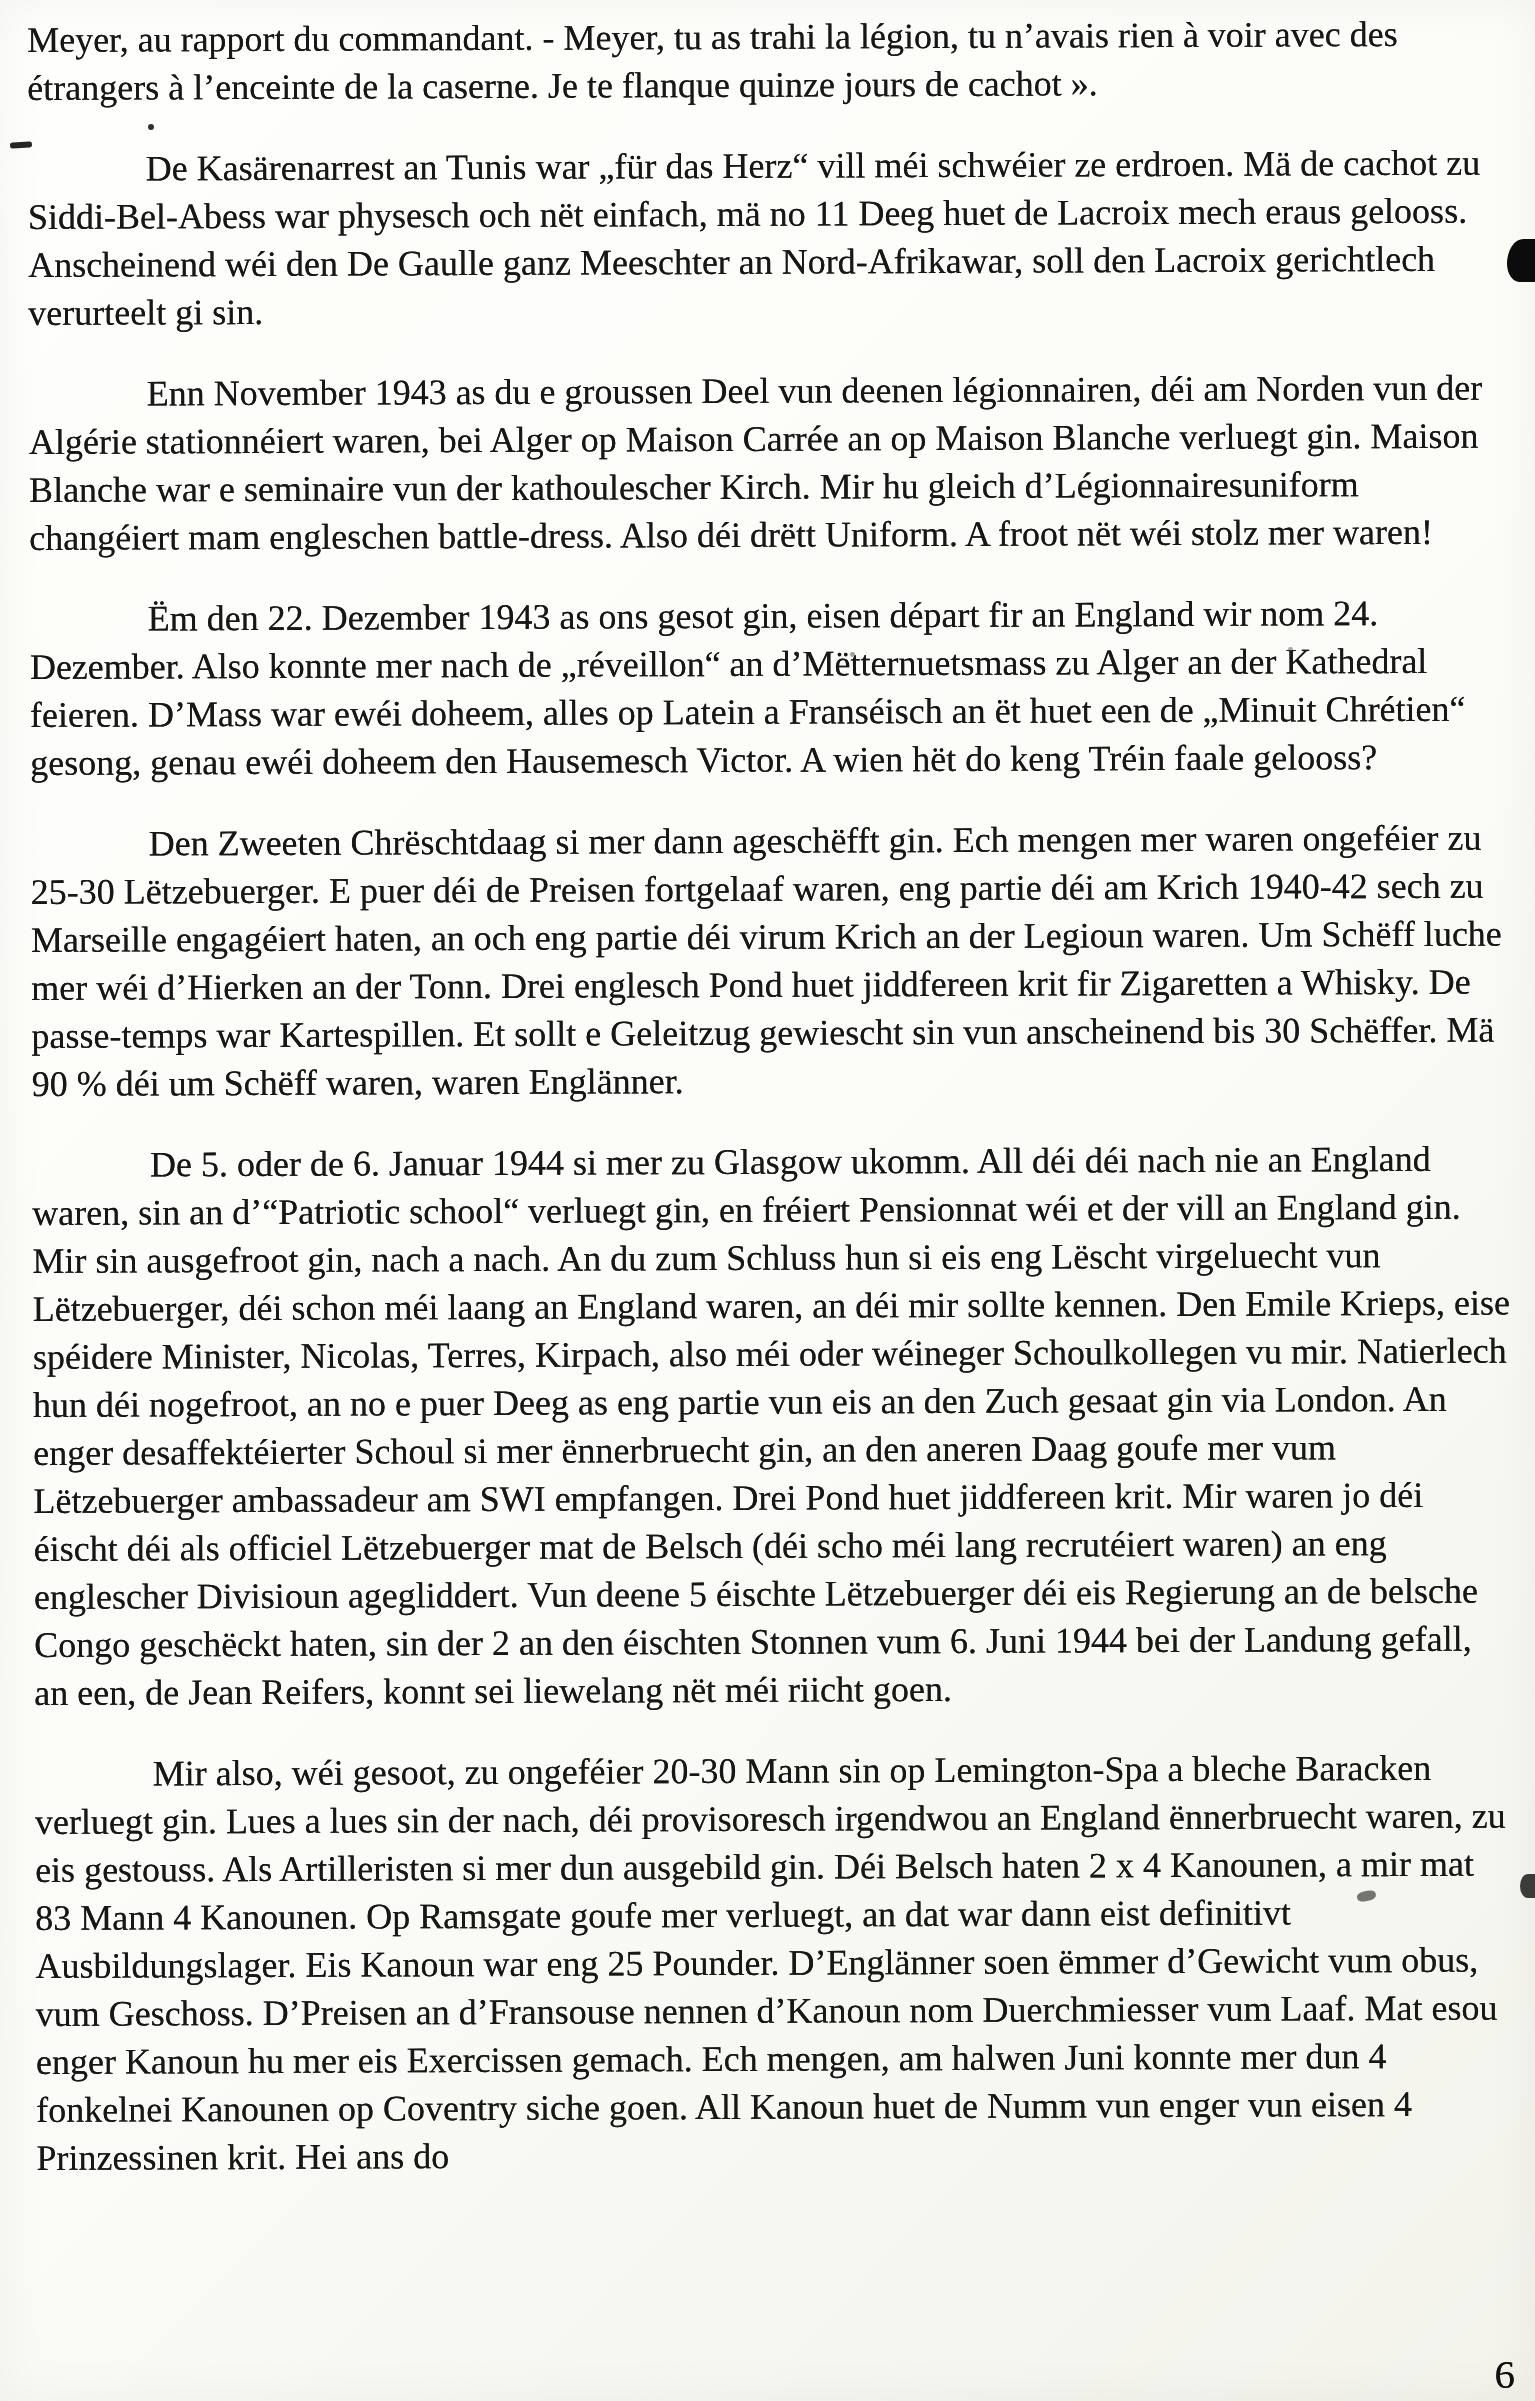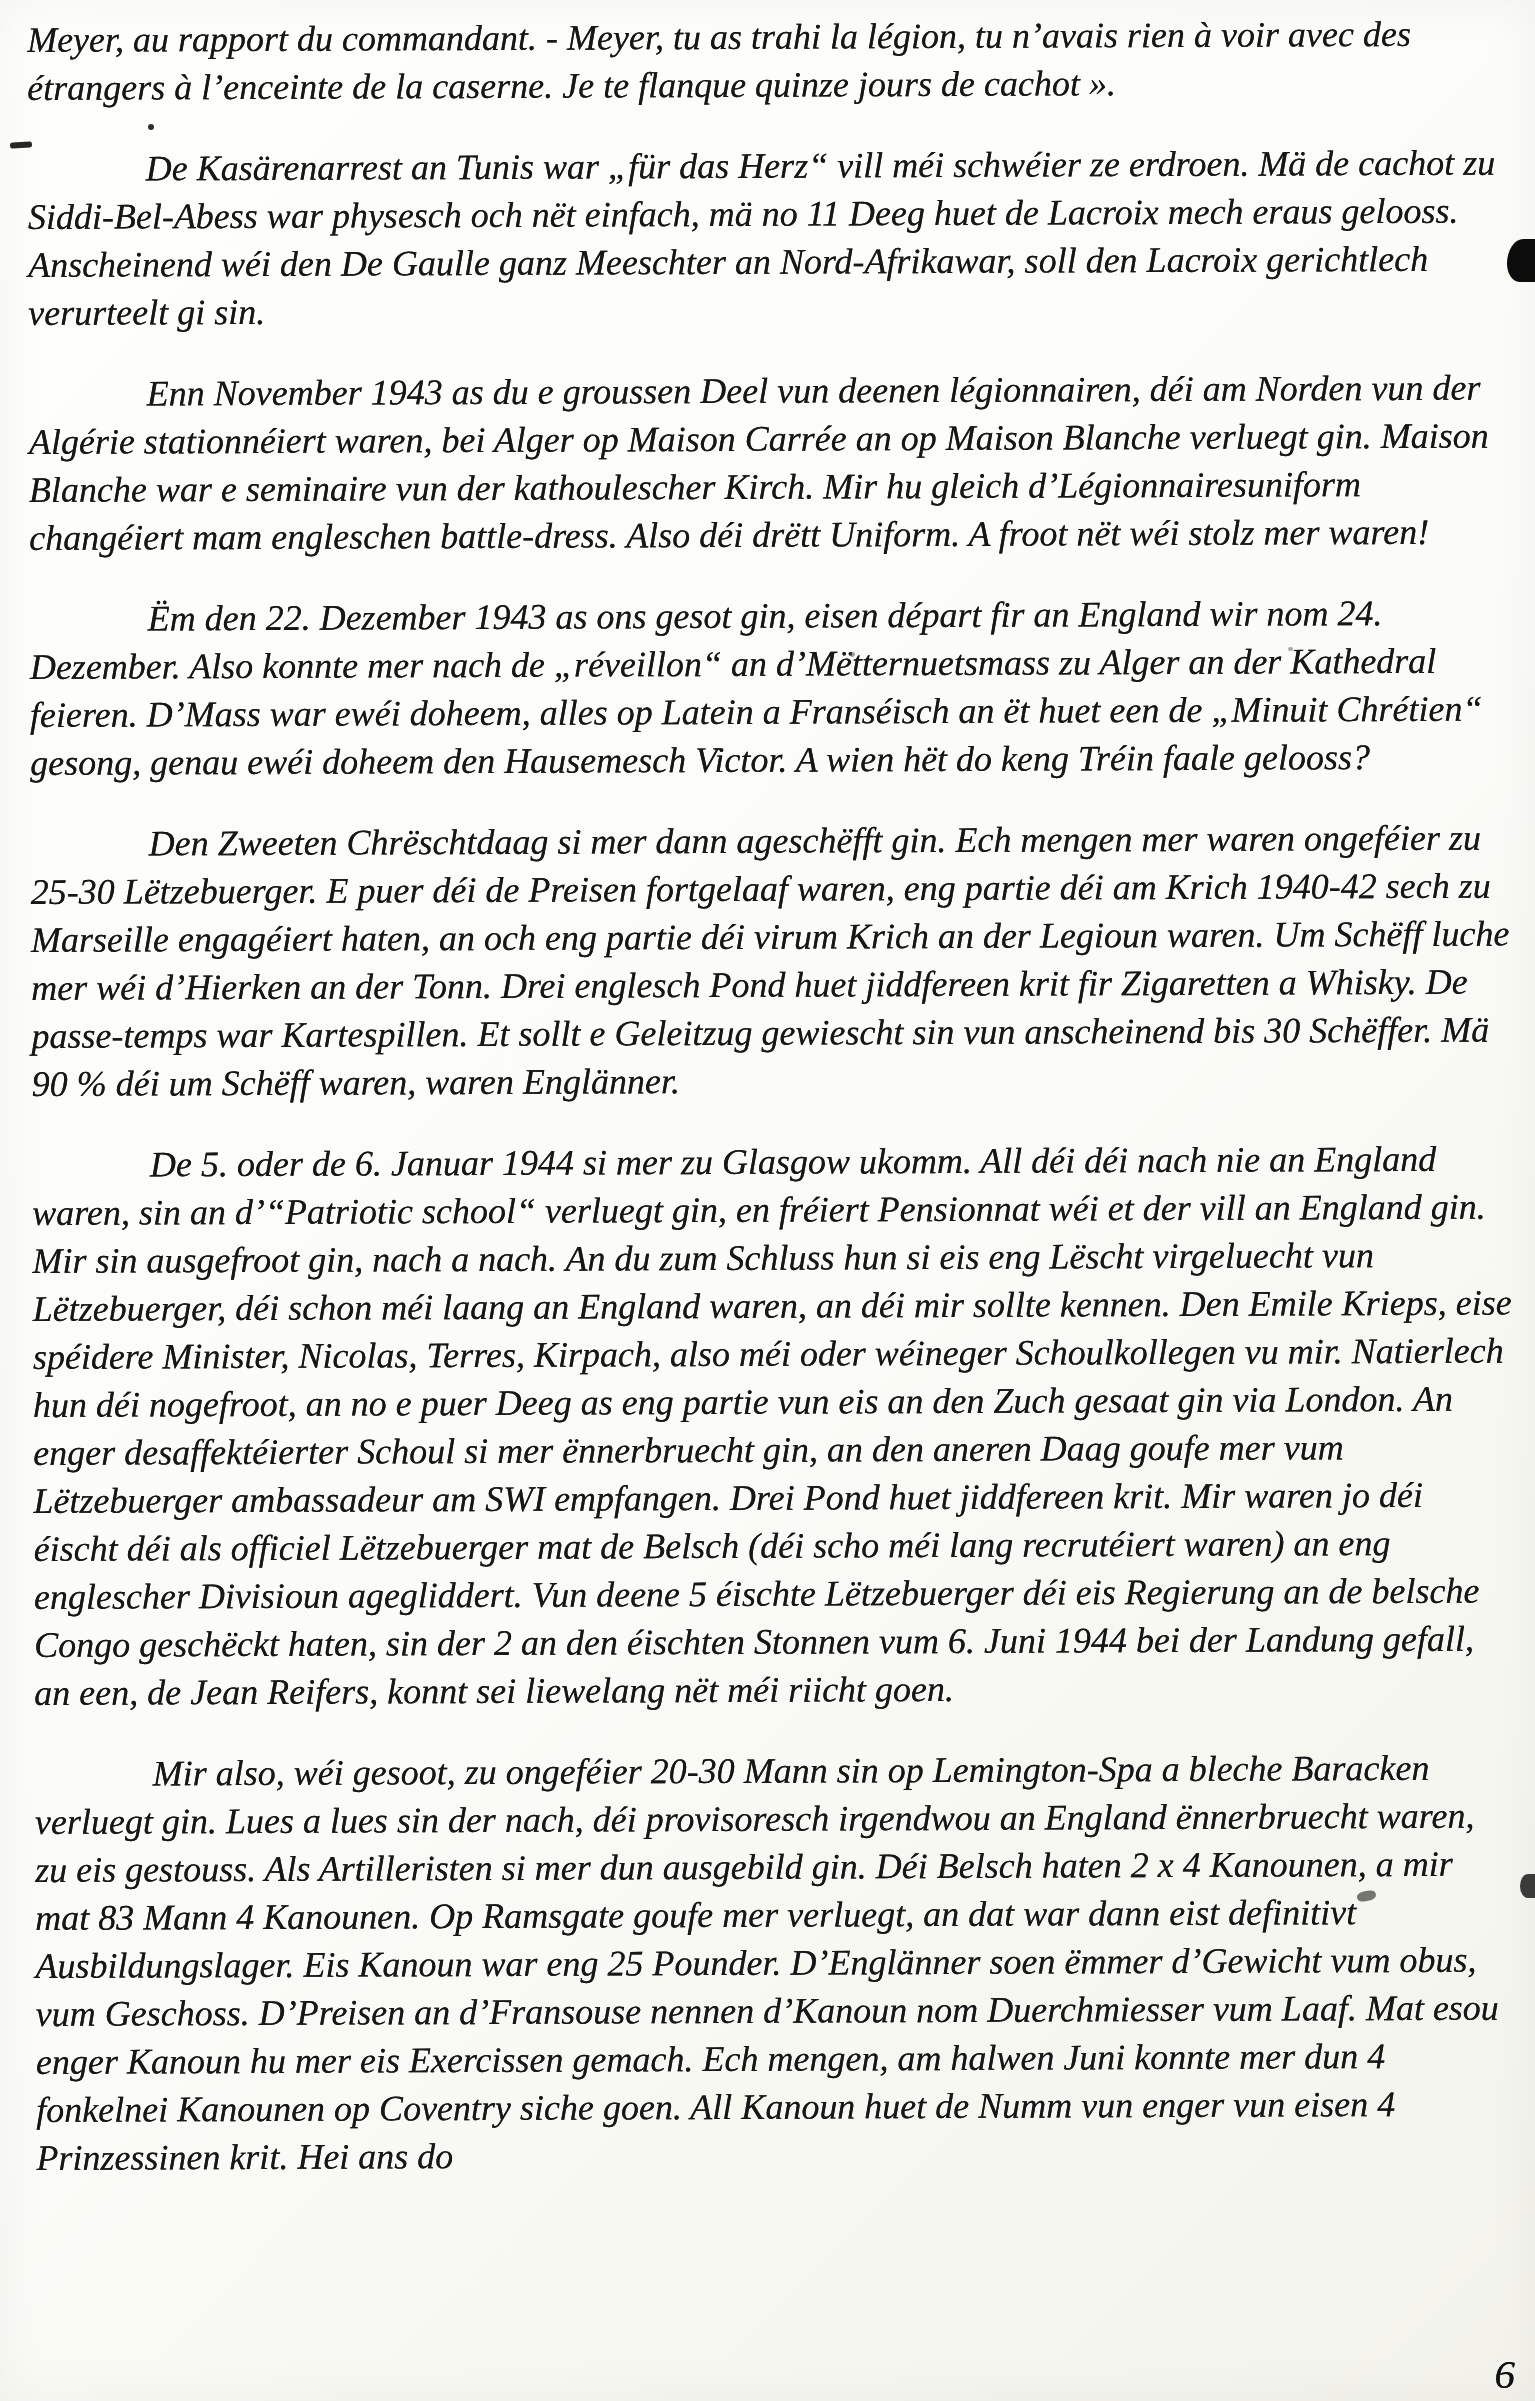"Meyer, au rapport du commandant." .page { font-style: italic -> none }
